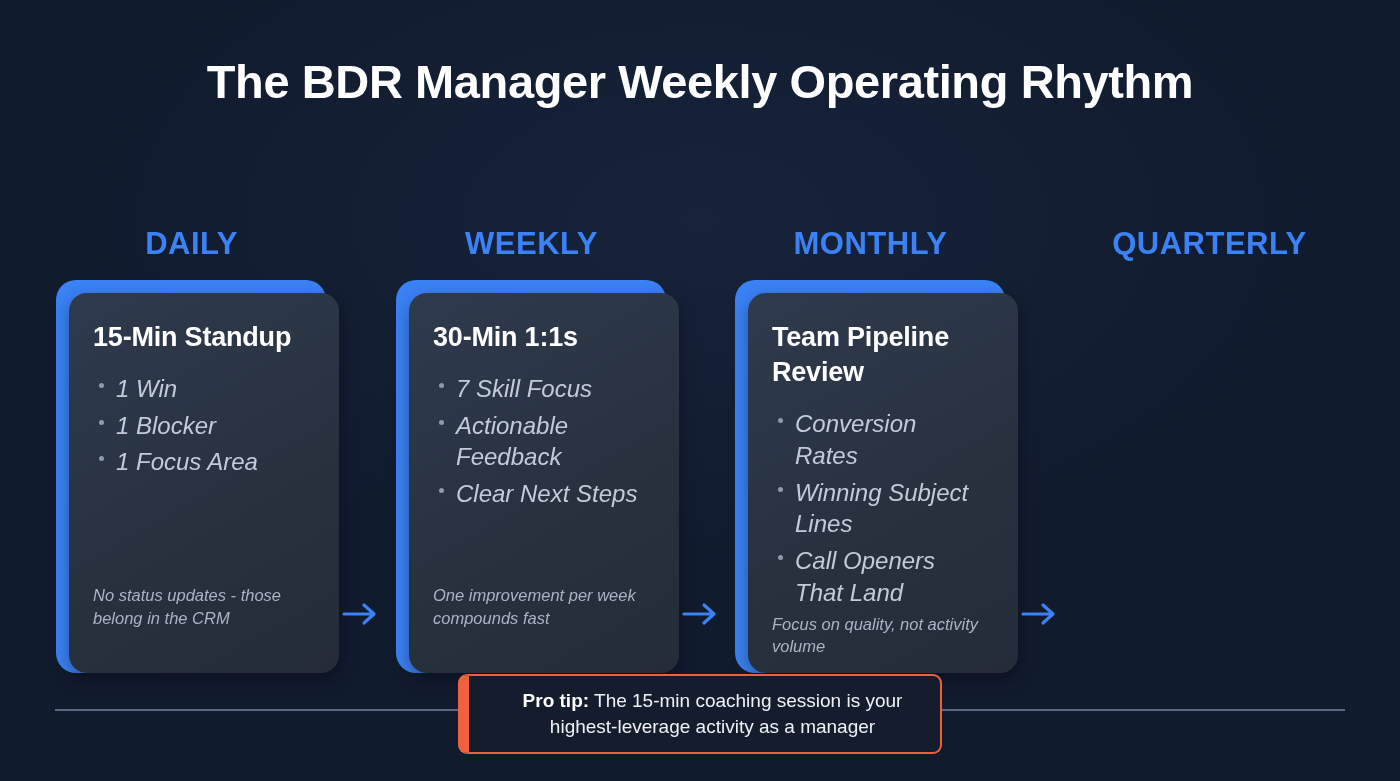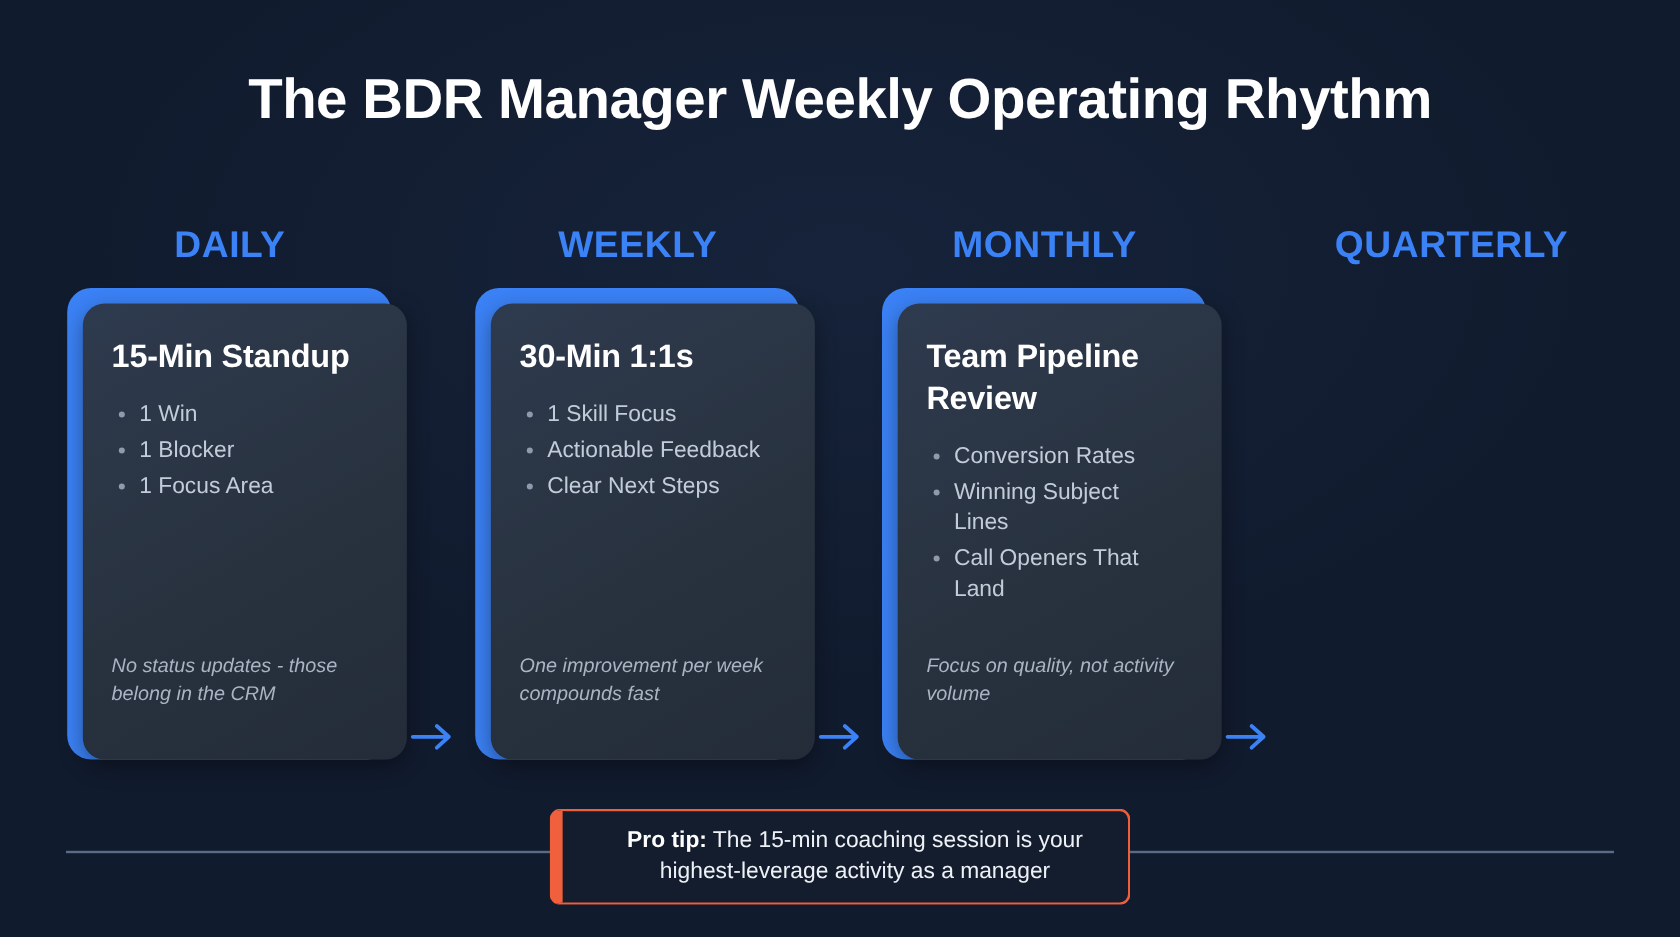"DAILY" .cadence { margin-top: none -> 40px }
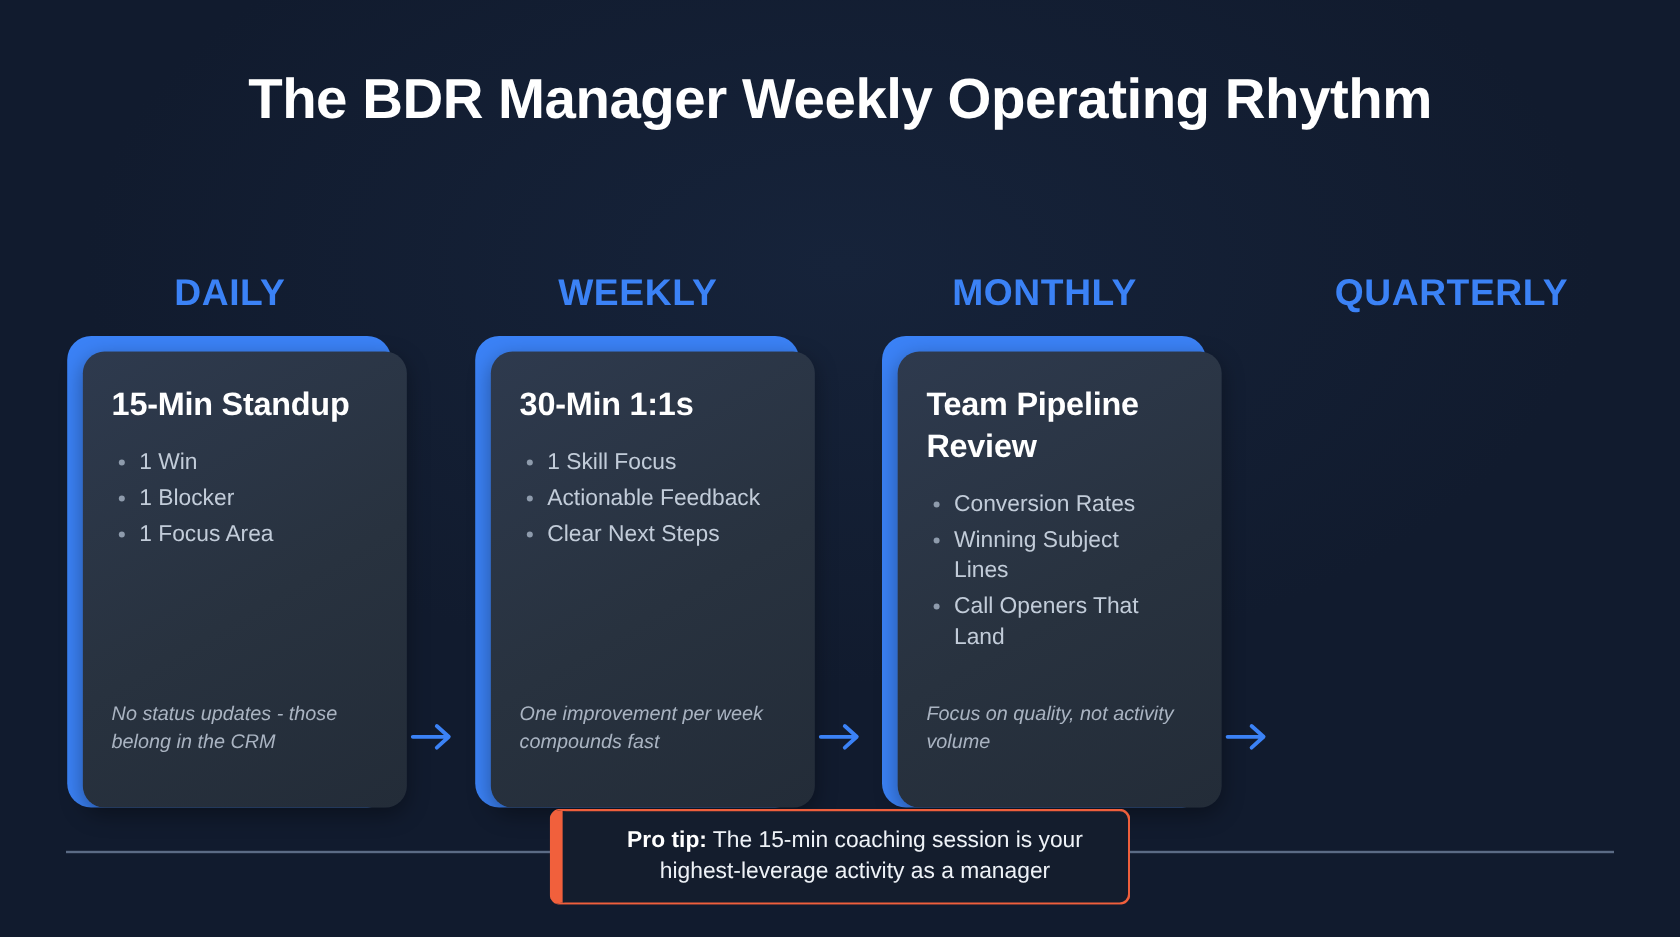"1 Win" .bullets li { font-size: 19px -> 24px; font-style: none -> italic }
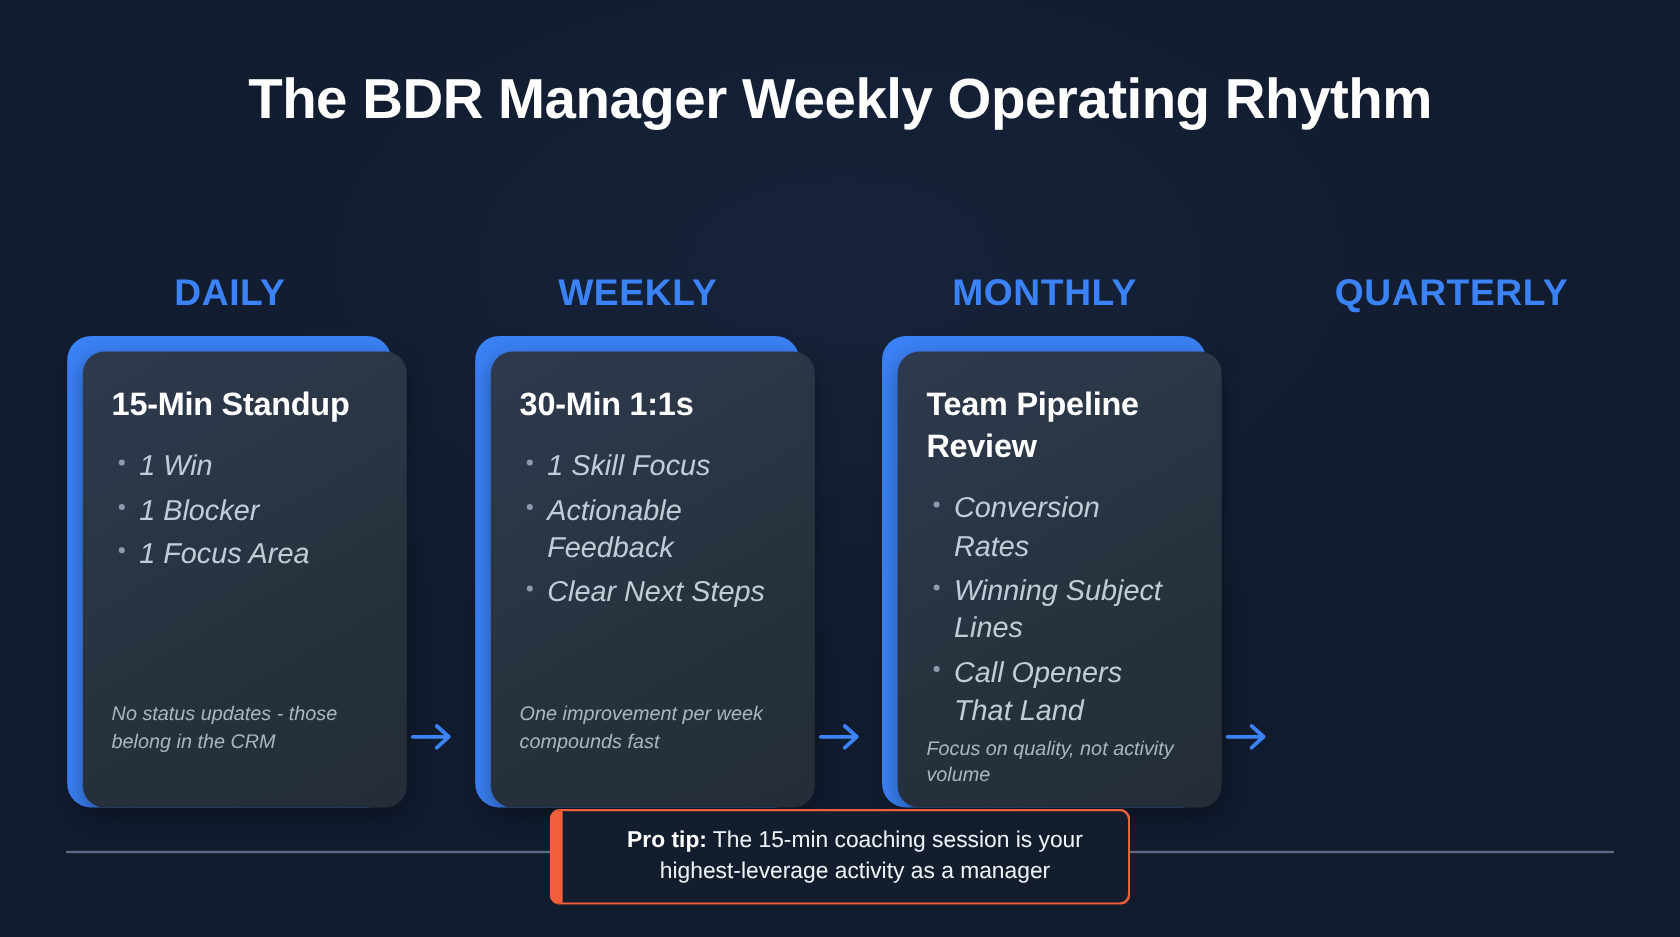"1 Skill Focus" li { text: 1 -> 7 }
